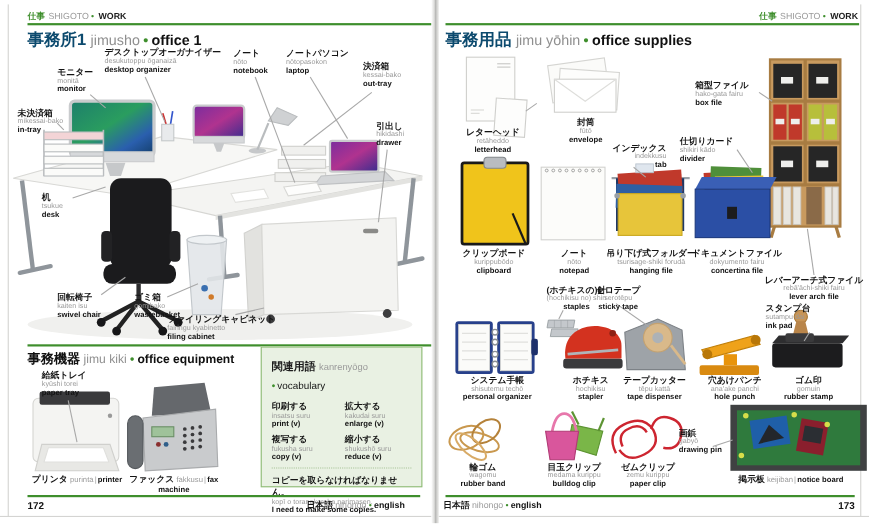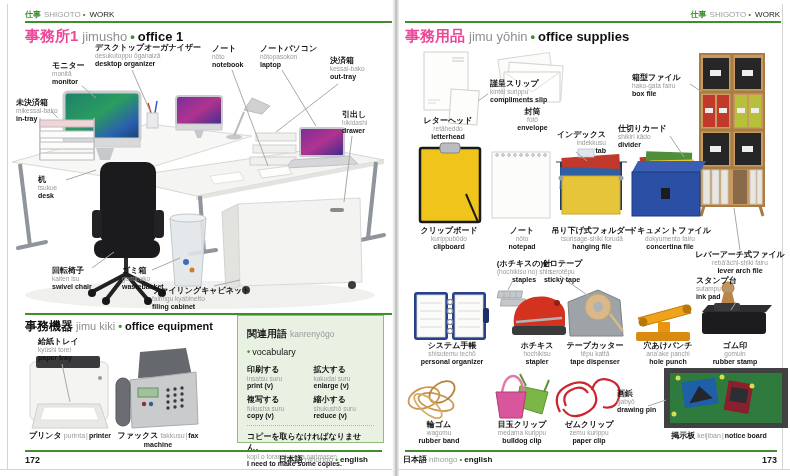"WORK" .page-header .w { font-weight: 400 -> 700 }
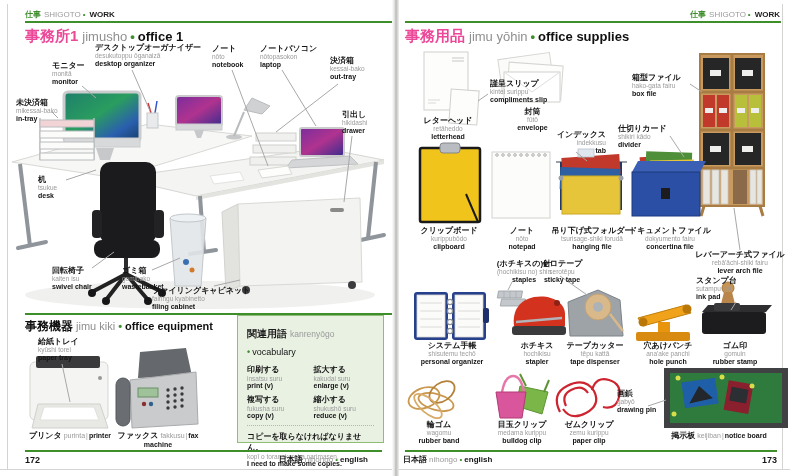"事務所1" .page-title .k { color: #ec4899 -> #0c4a6e }
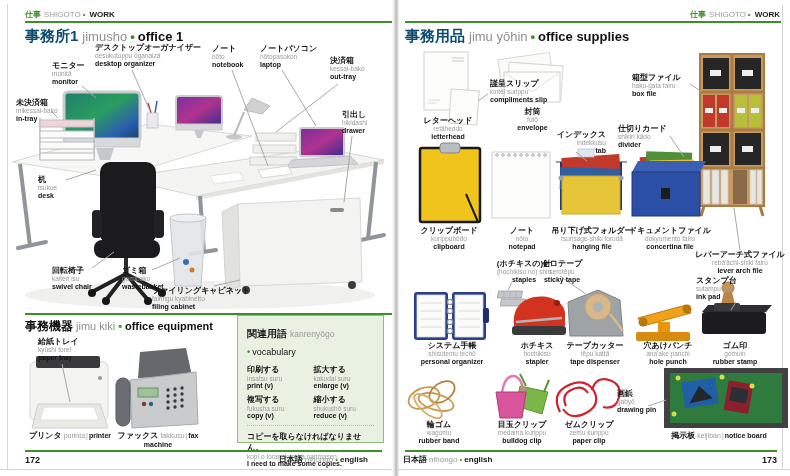"謹呈スリップ" div.lbl { html: <div> <span>謹呈スリップ</span> <span>kintei surippu</span> <span>compliments slip</span> </div> -> none }
